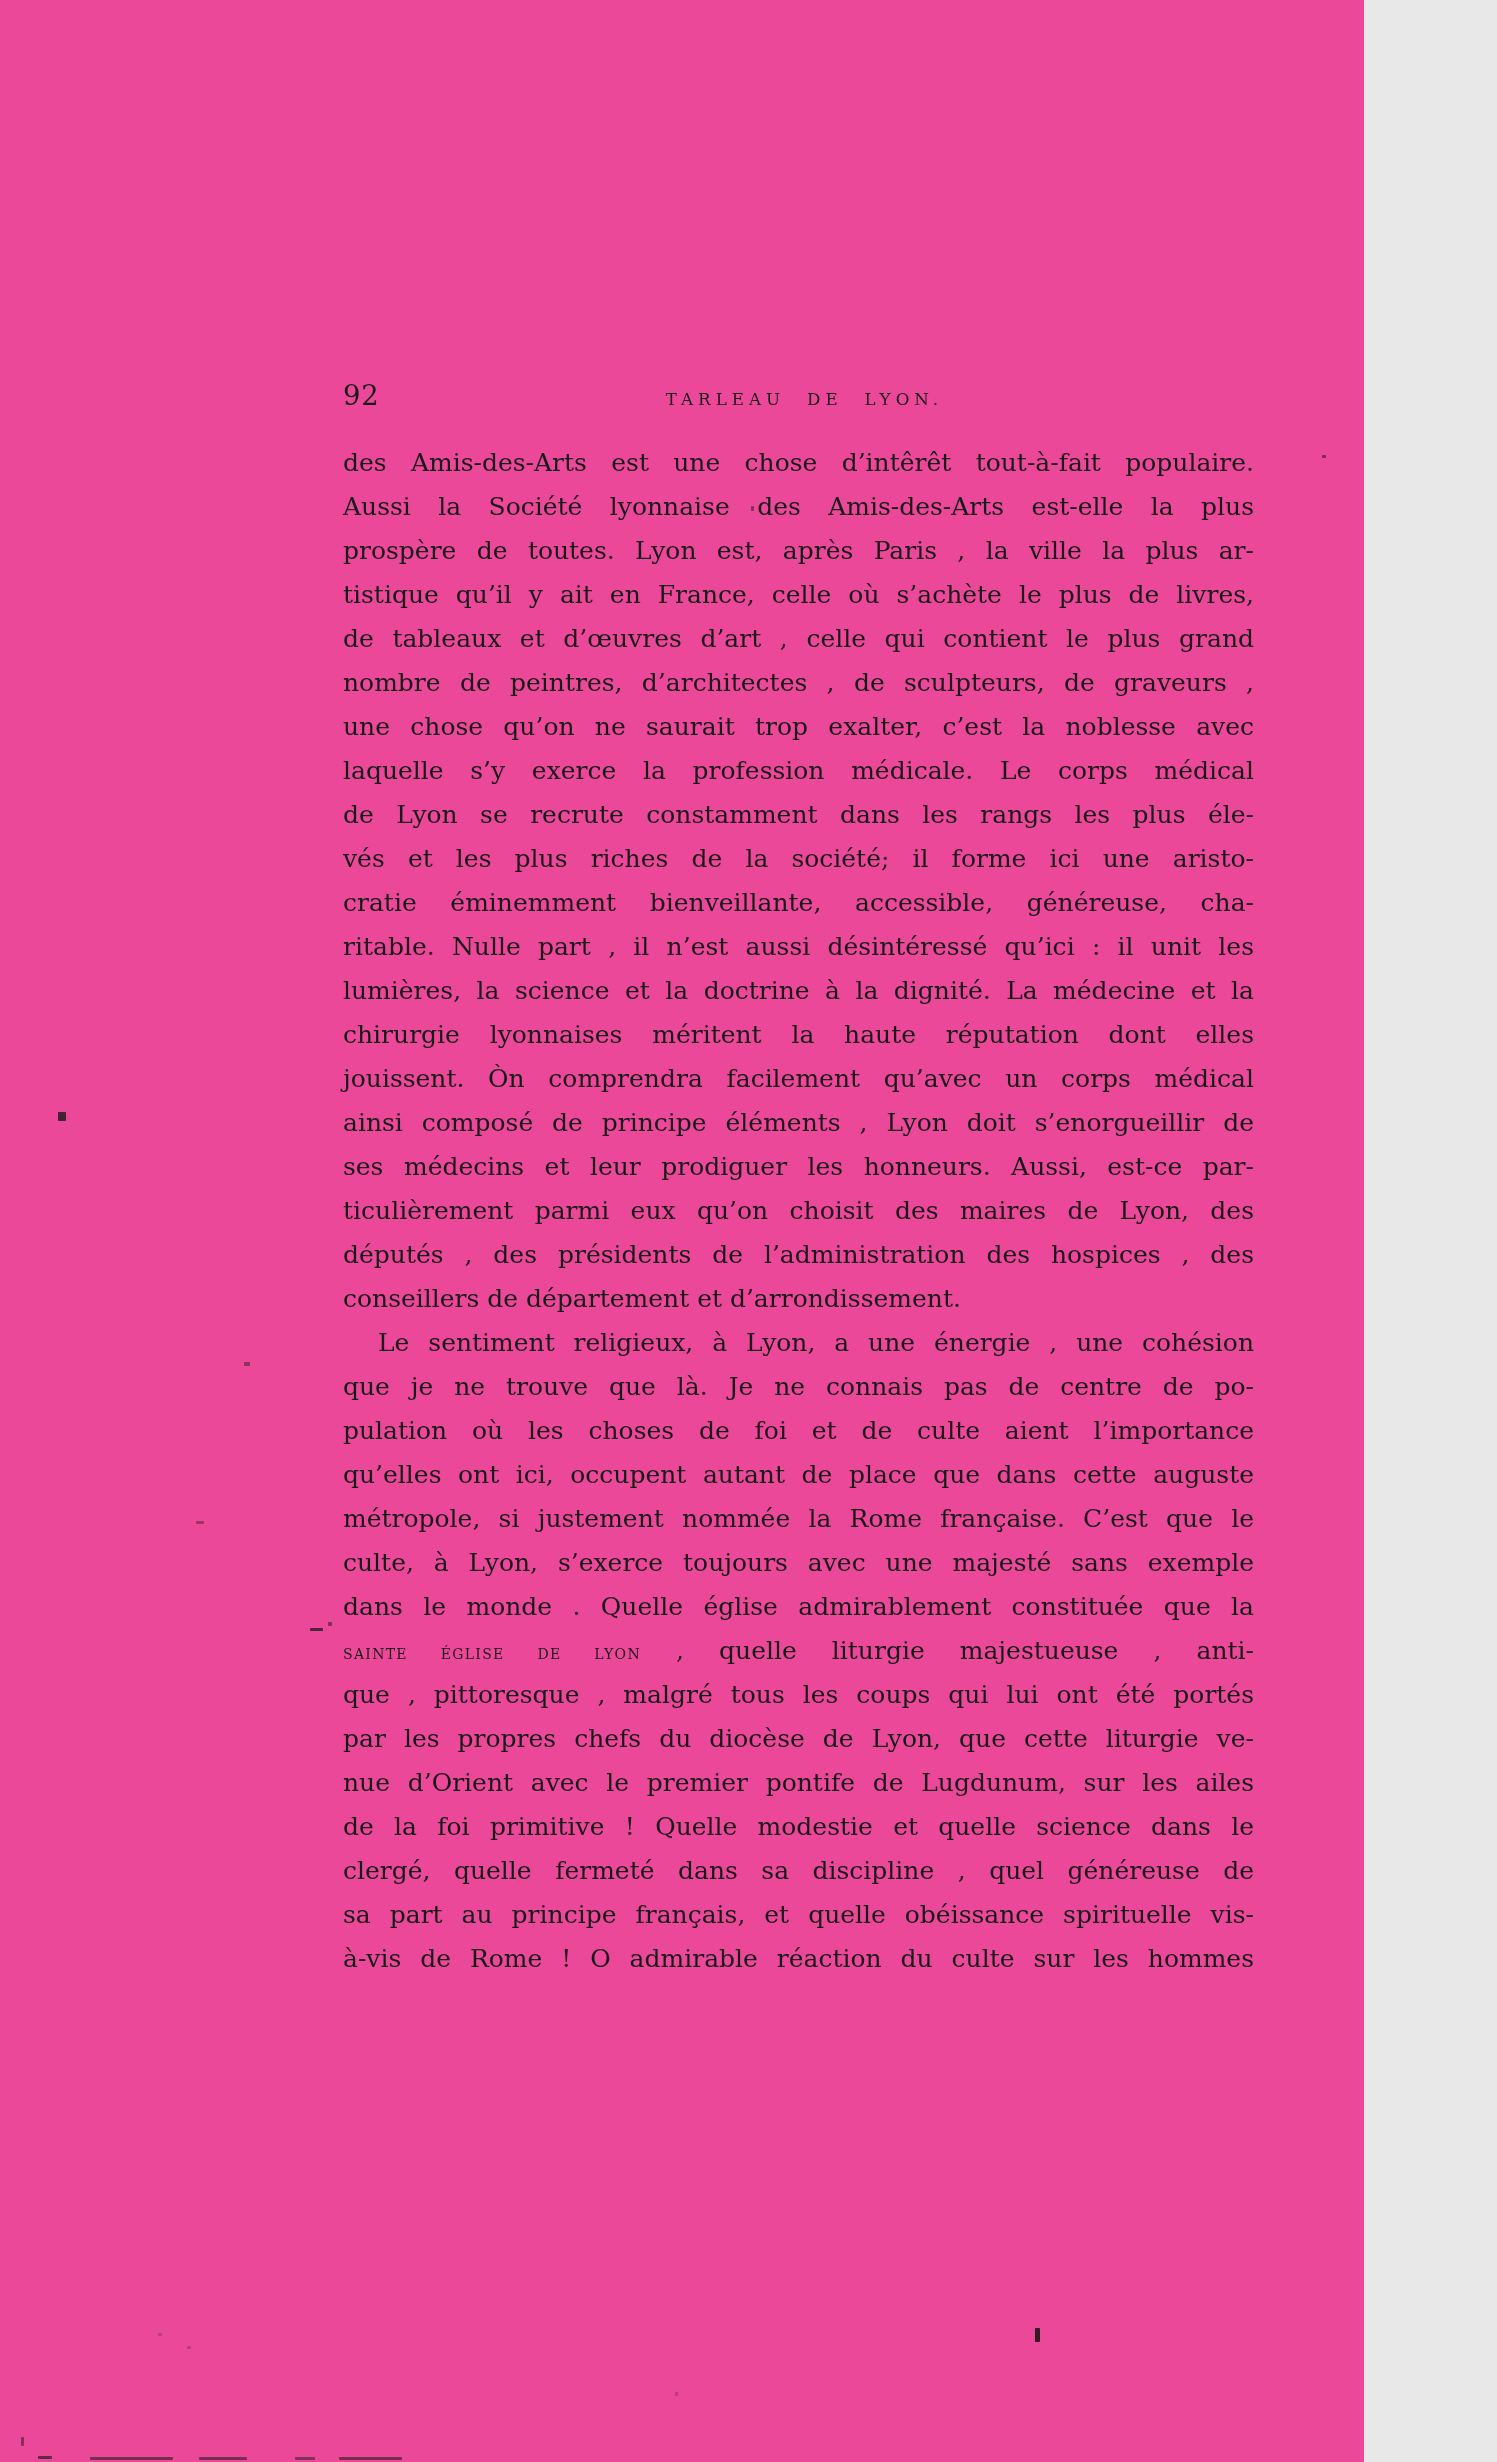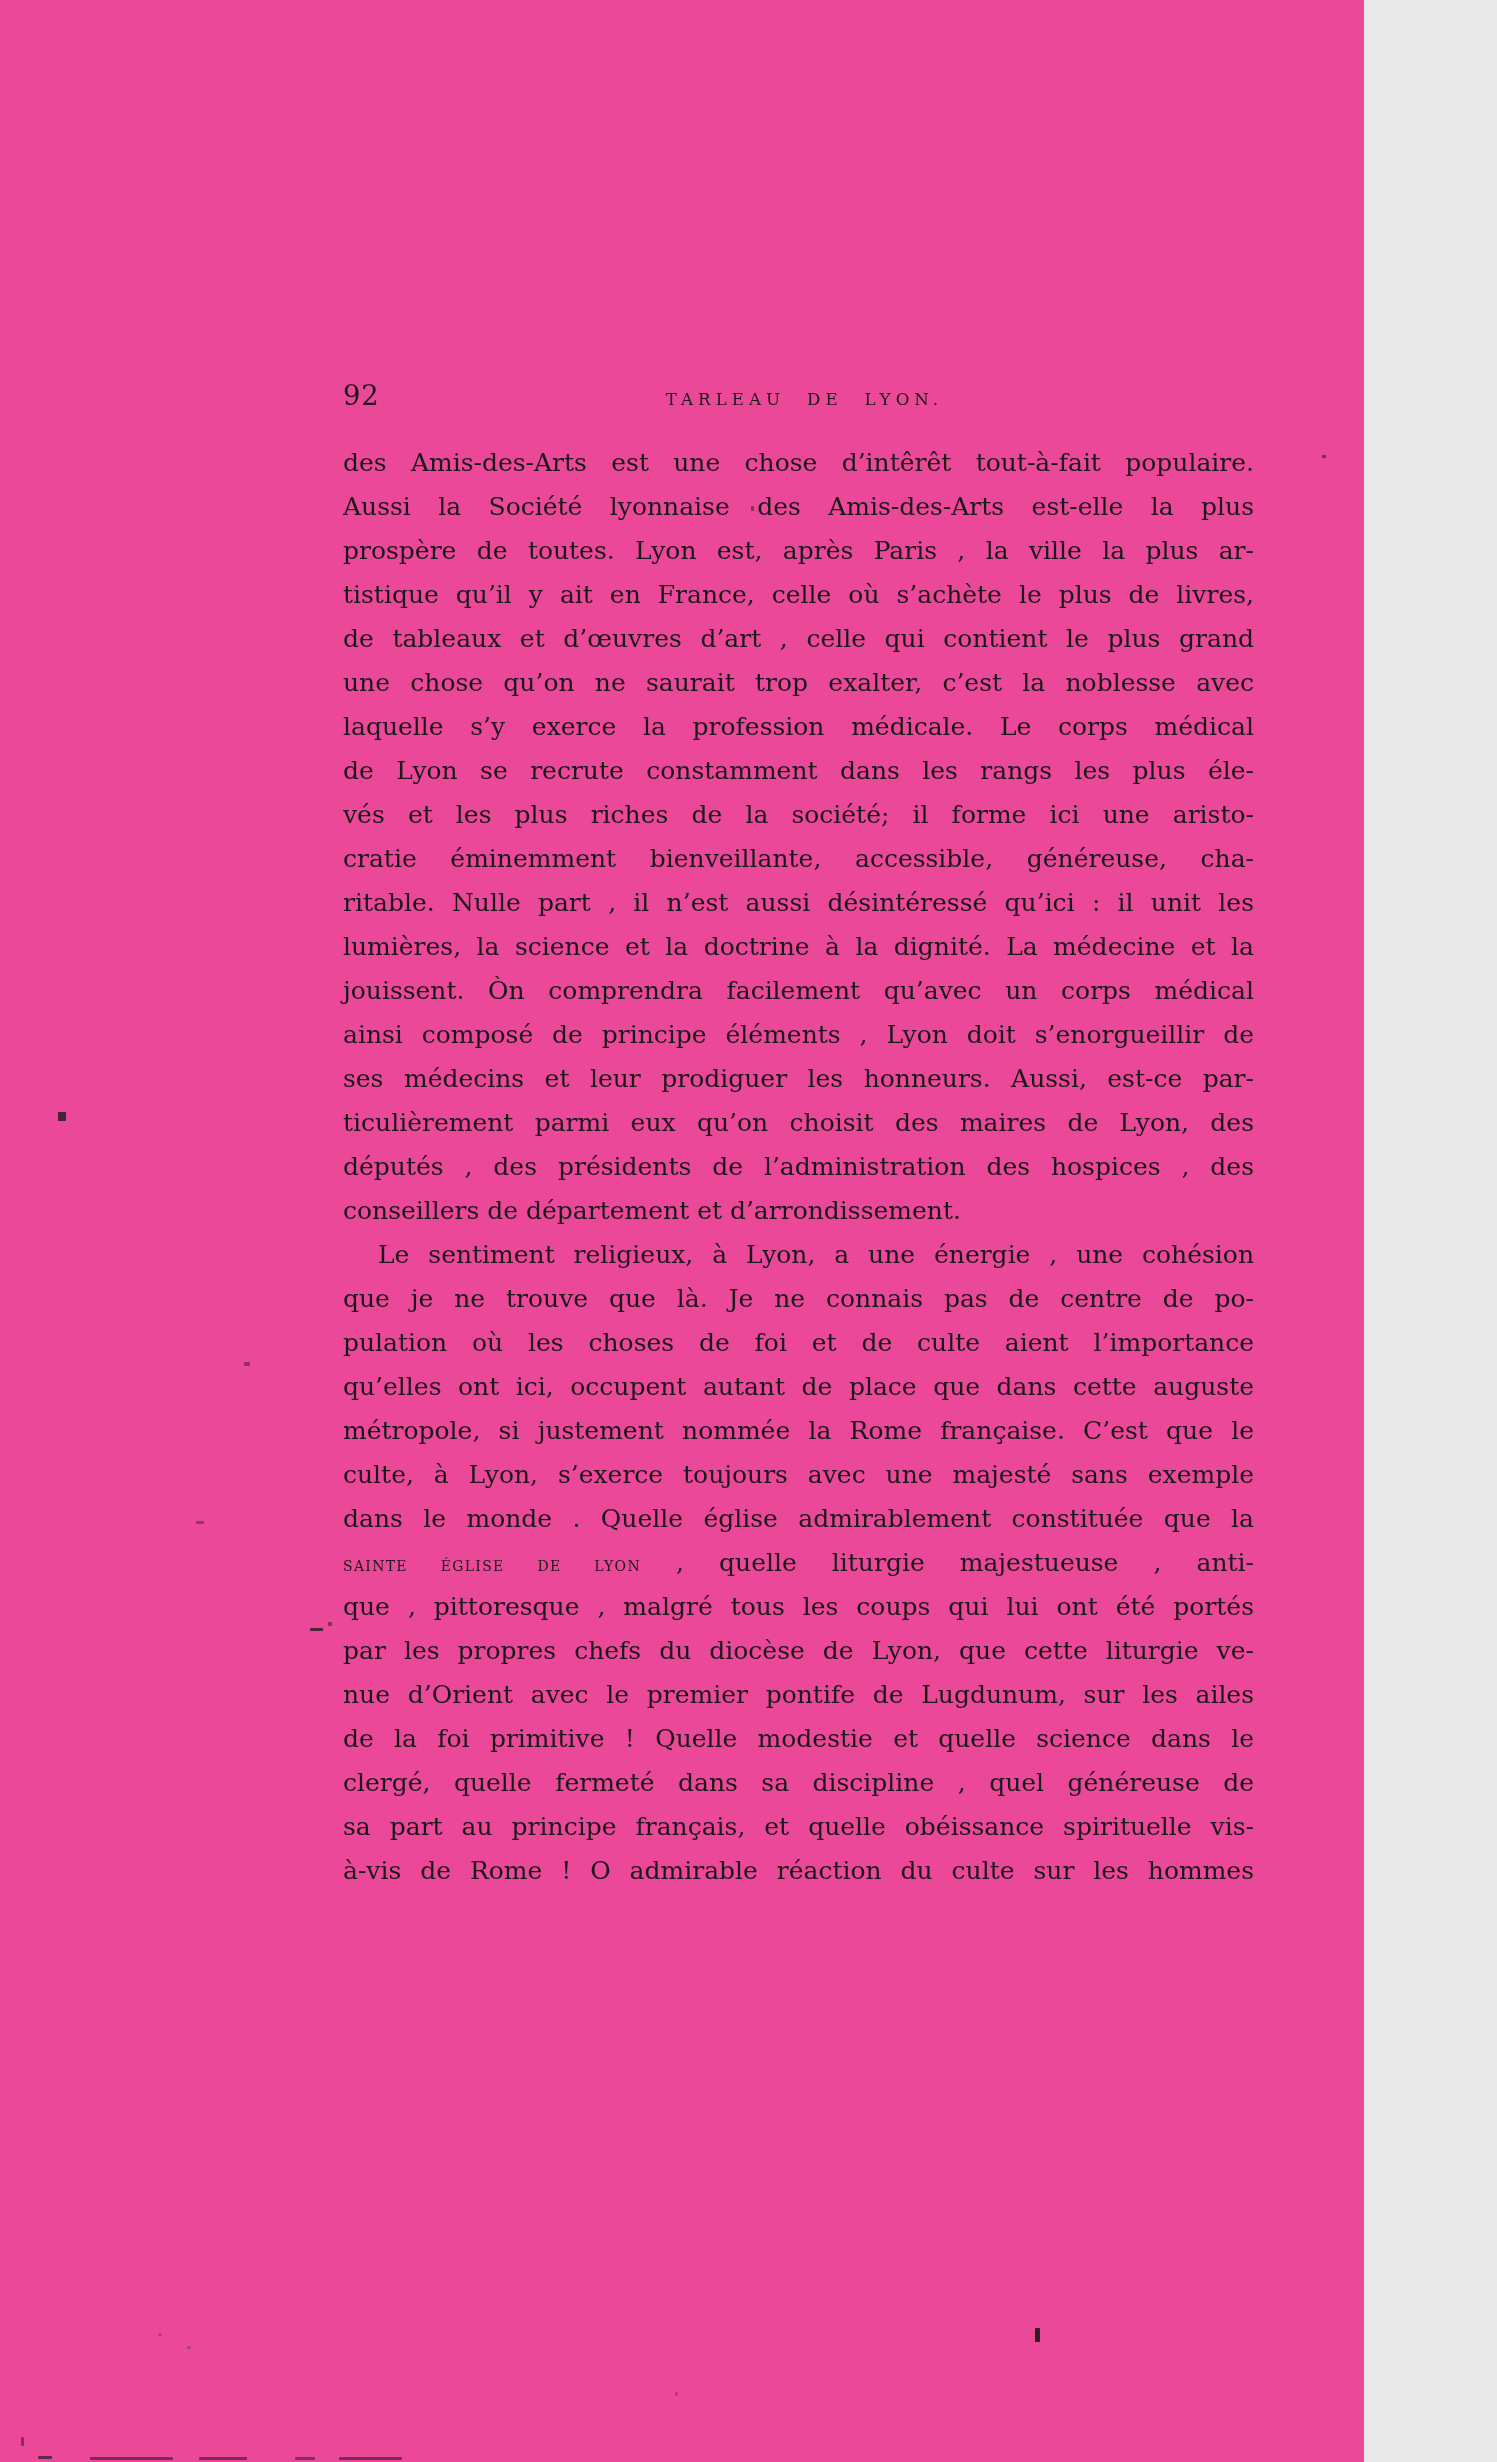"nombre de peintres, d’architectes ," div.line { html: none -> <div>nombre de peintres, d’architectes , de sculpteurs, de graveurs ,</div> }
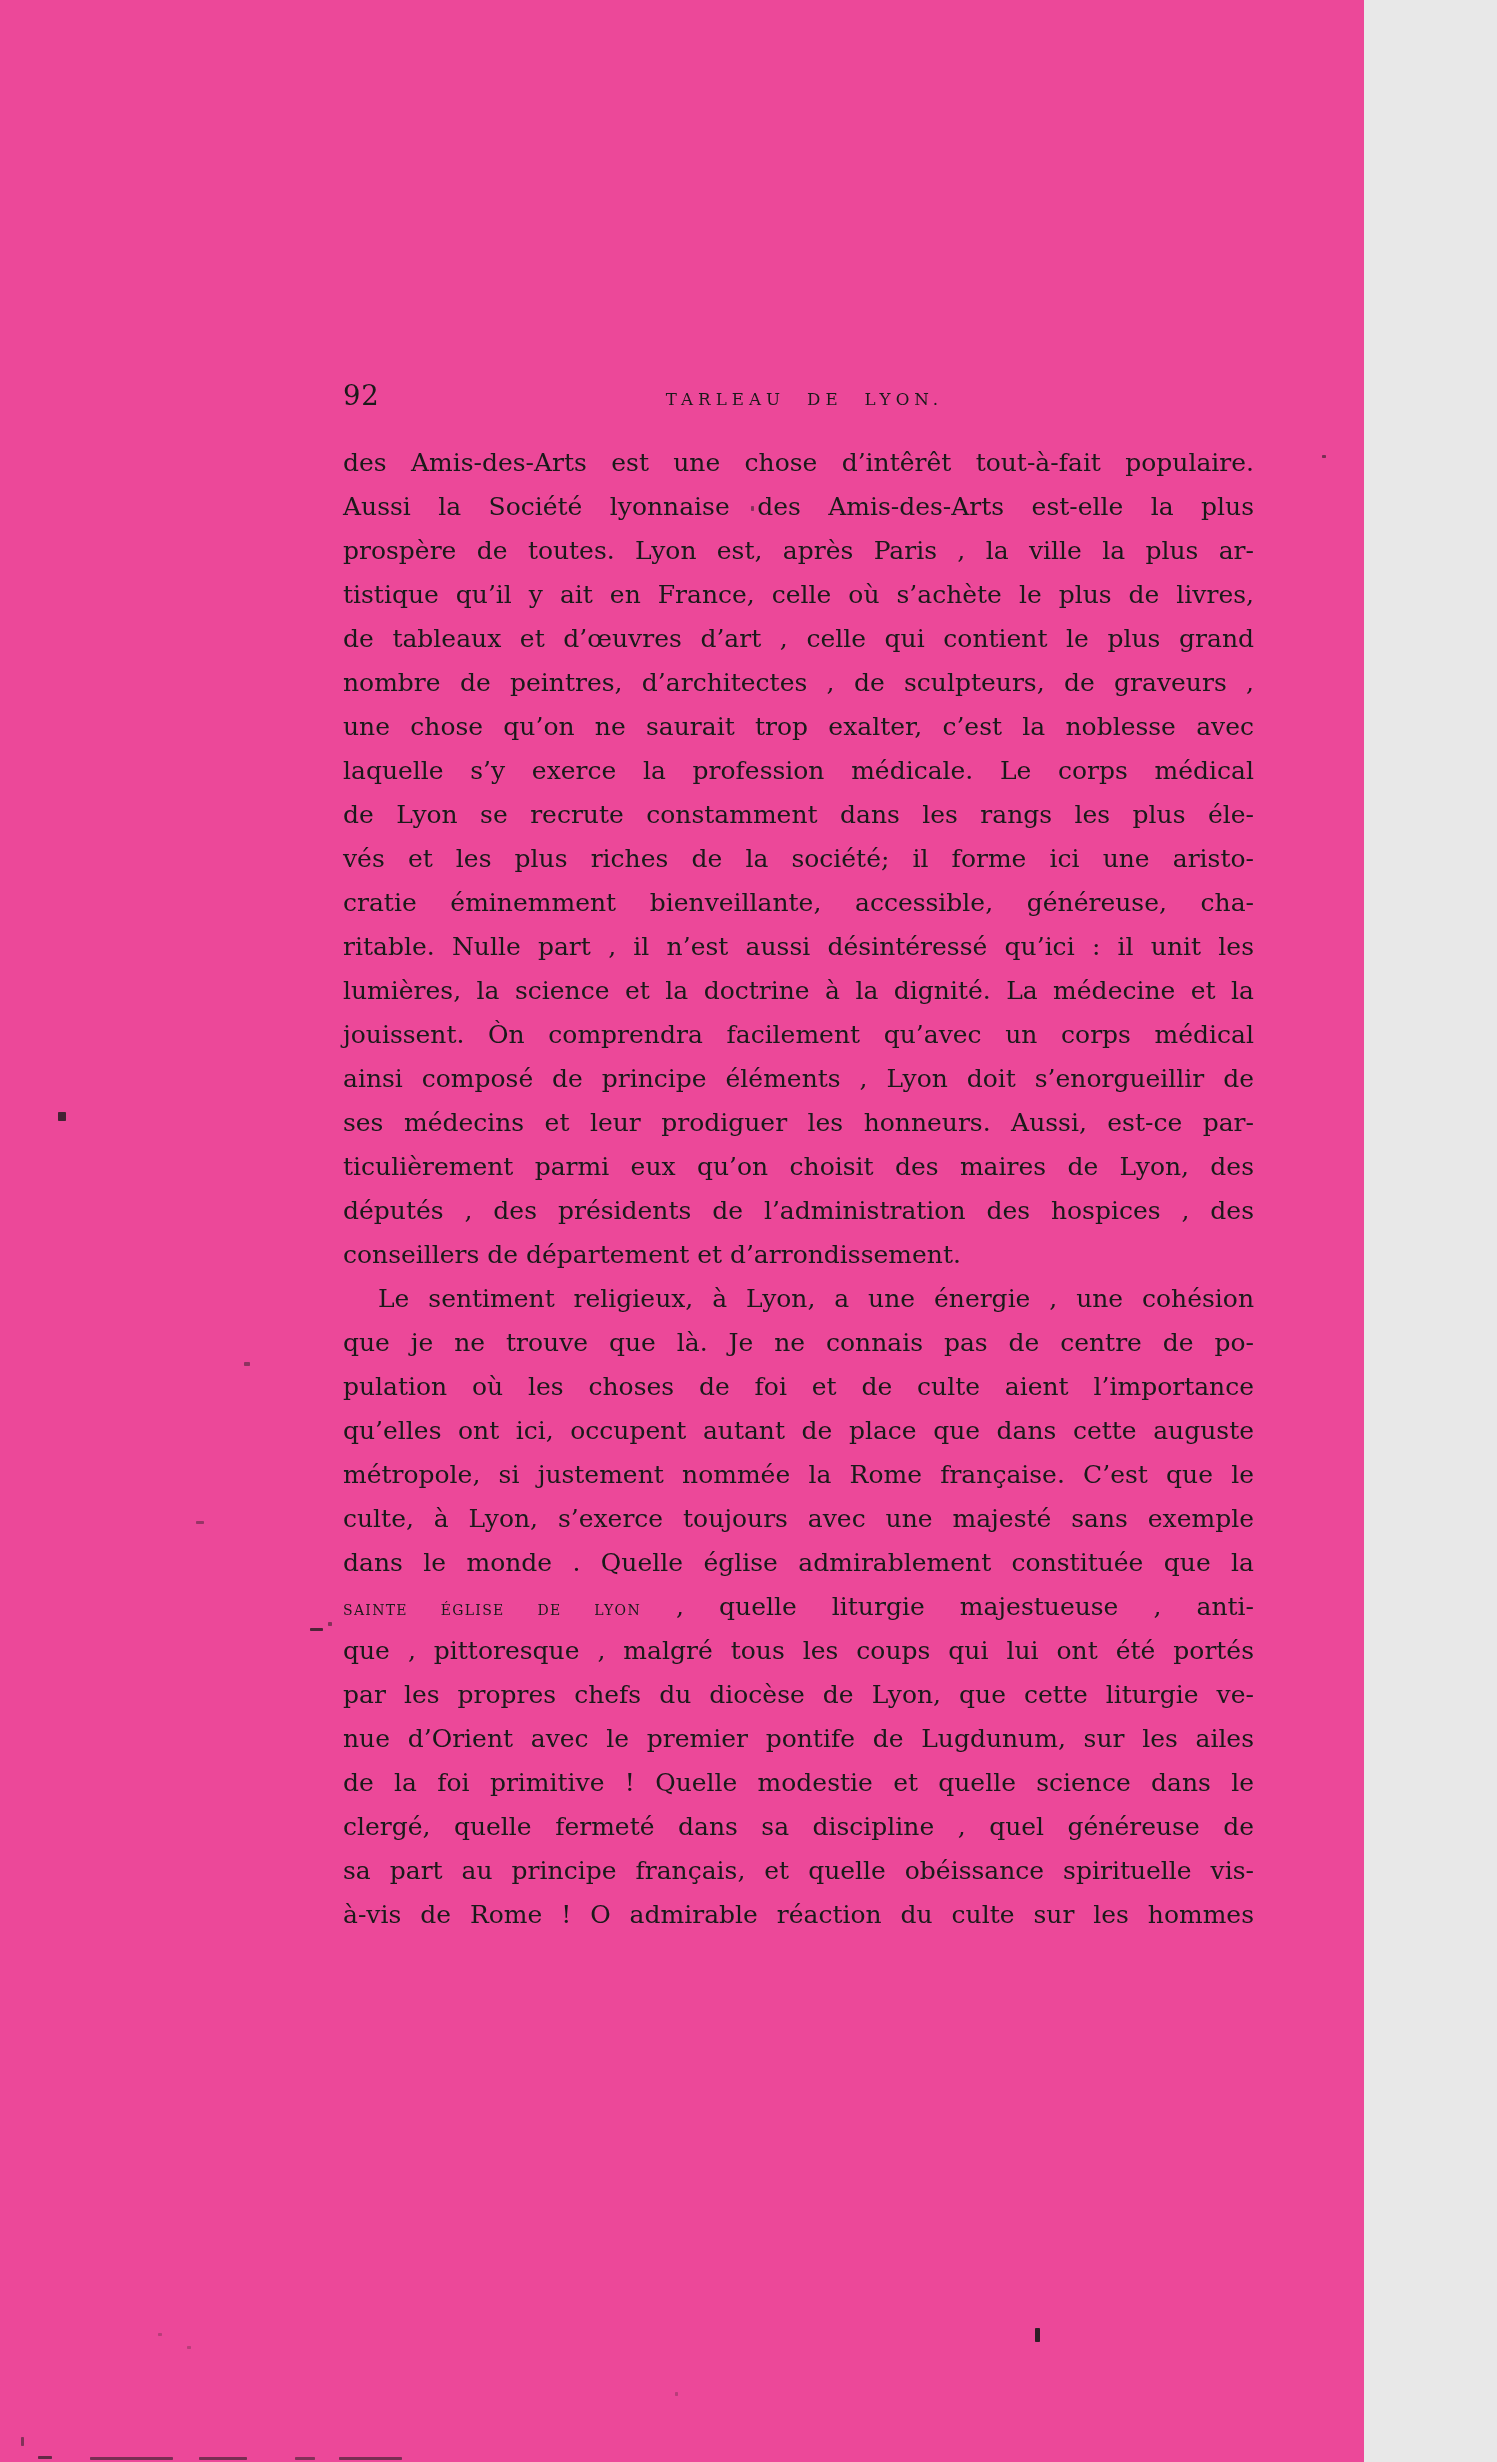"chirurgie lyonnaises méritent la haute" div.line { html: none -> <div>chirurgie lyonnaises méritent la haute réputation dont elles</div> }
